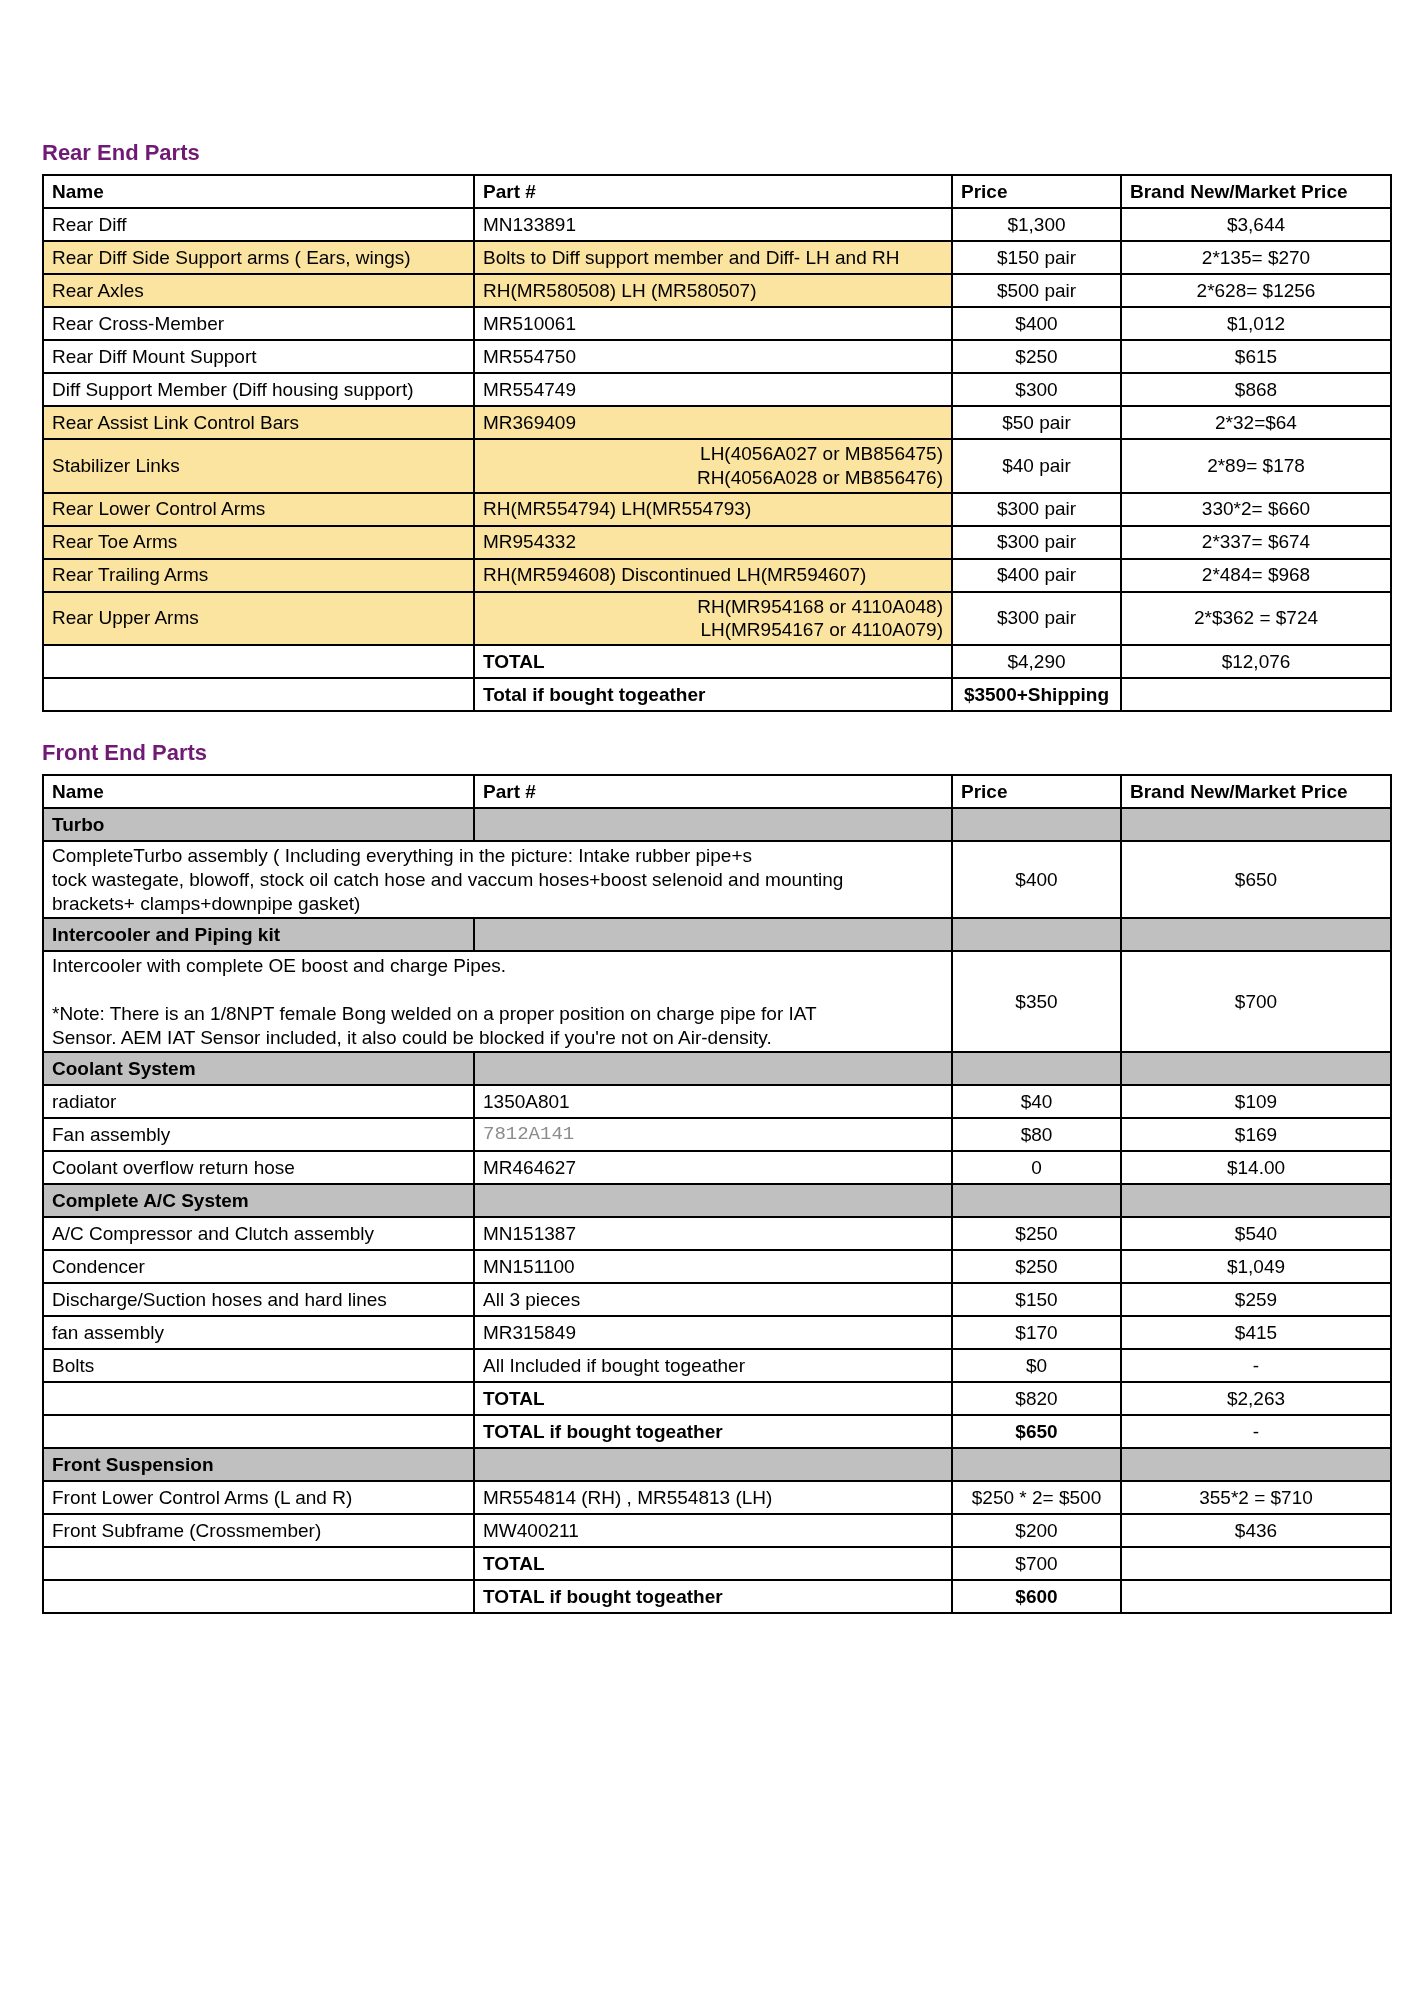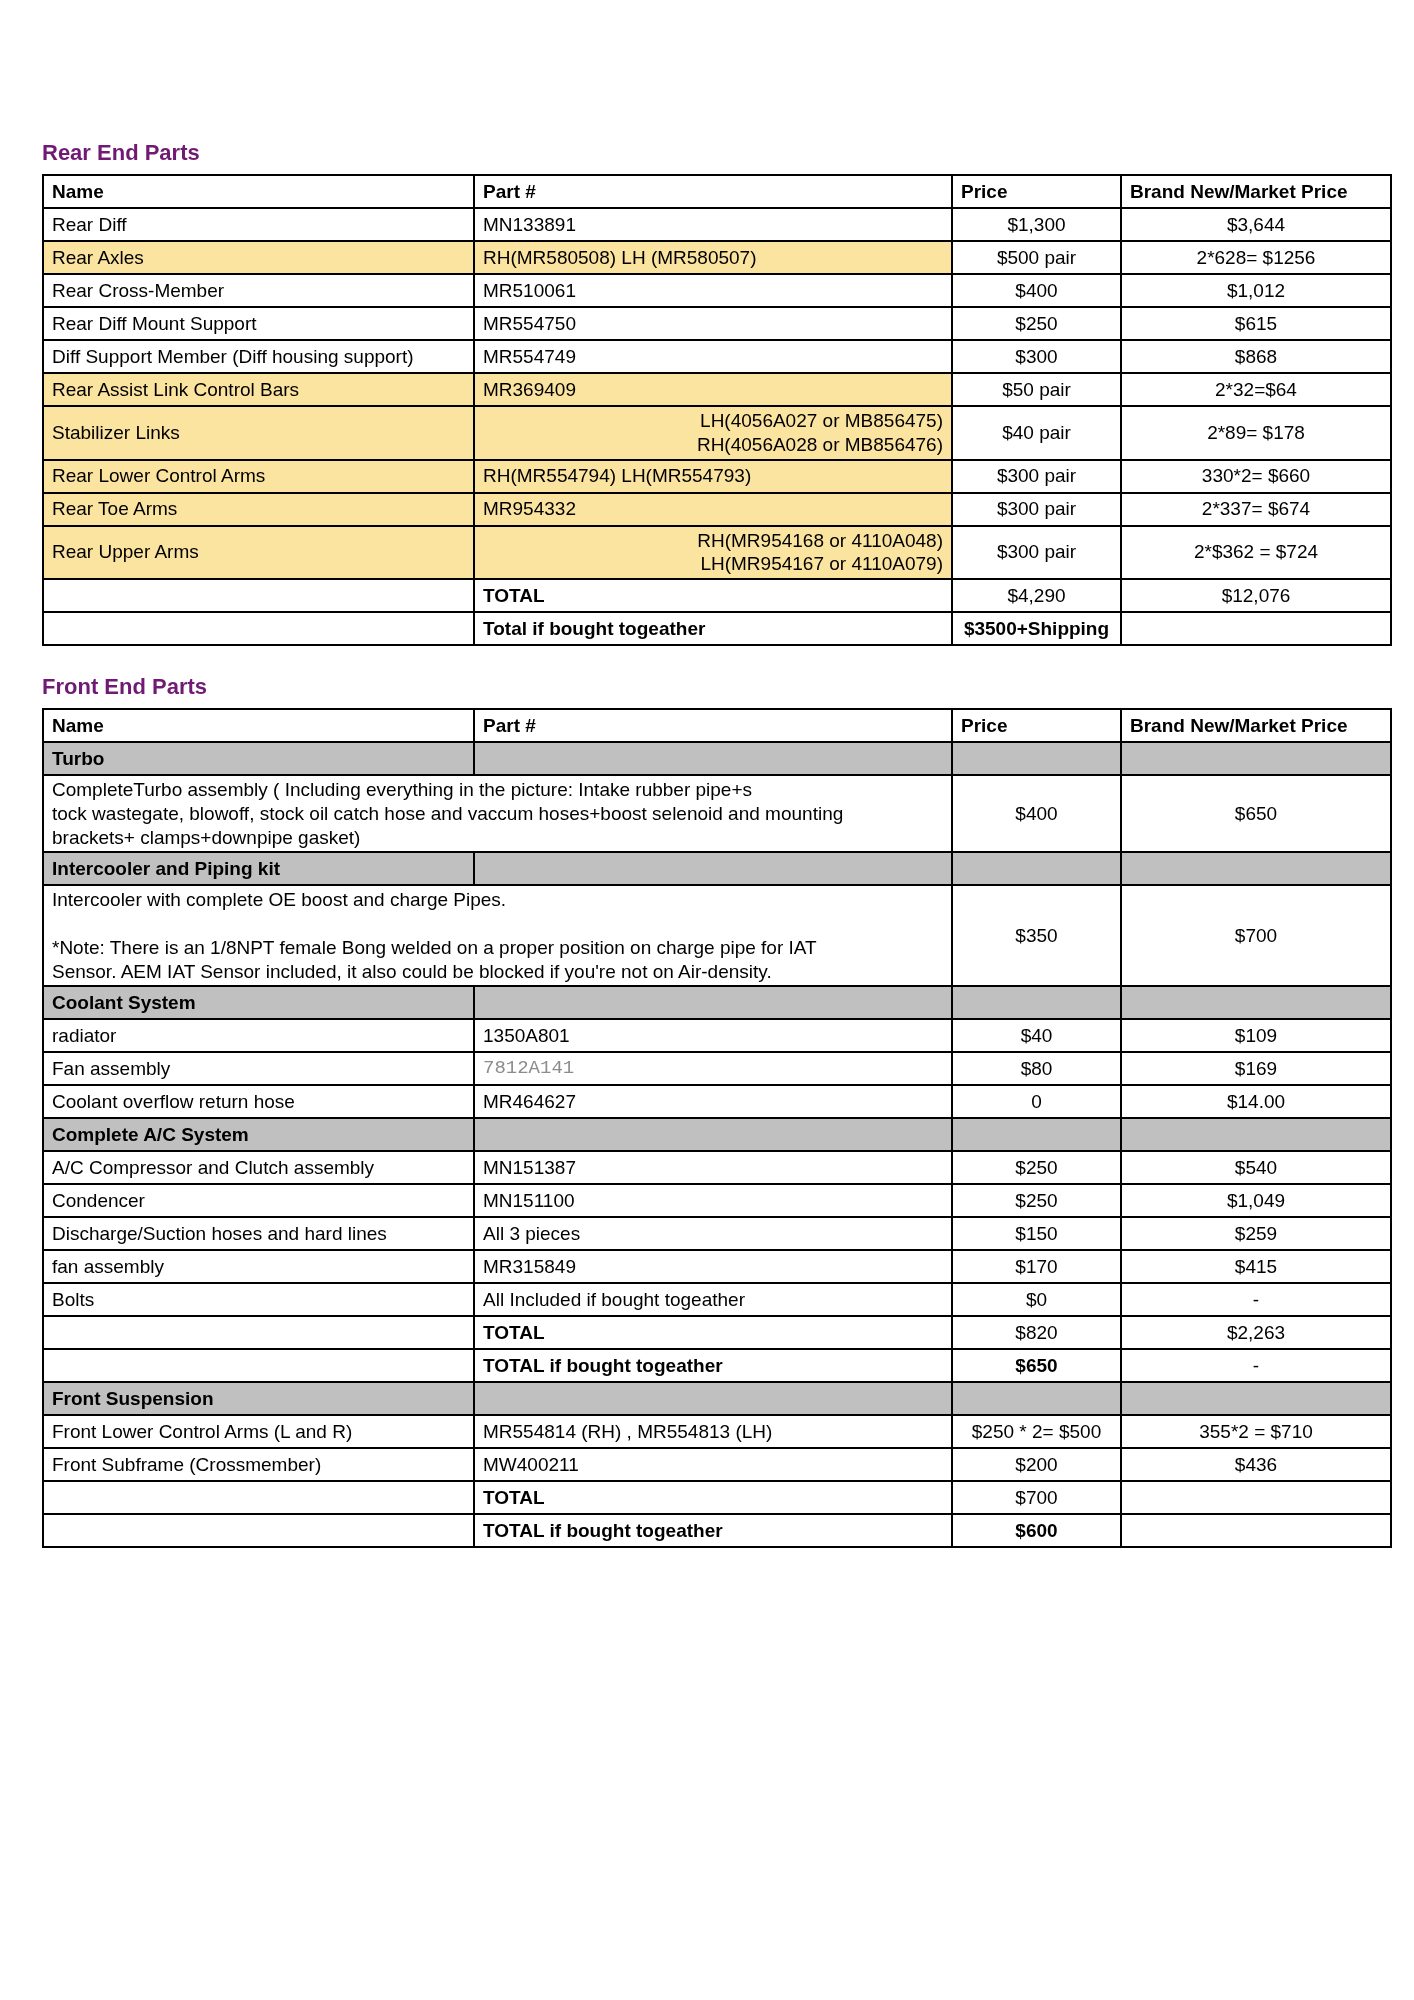"Rear Diff Side Support arms" tr { html: none -> <tr> <td>Rear Diff Side Support arms ( Ears, wings)</td> <td>Bolts to Diff support member and Diff- LH and RH</td> <td>$150 pair</td> <td>2*135= $270</td> </tr> }
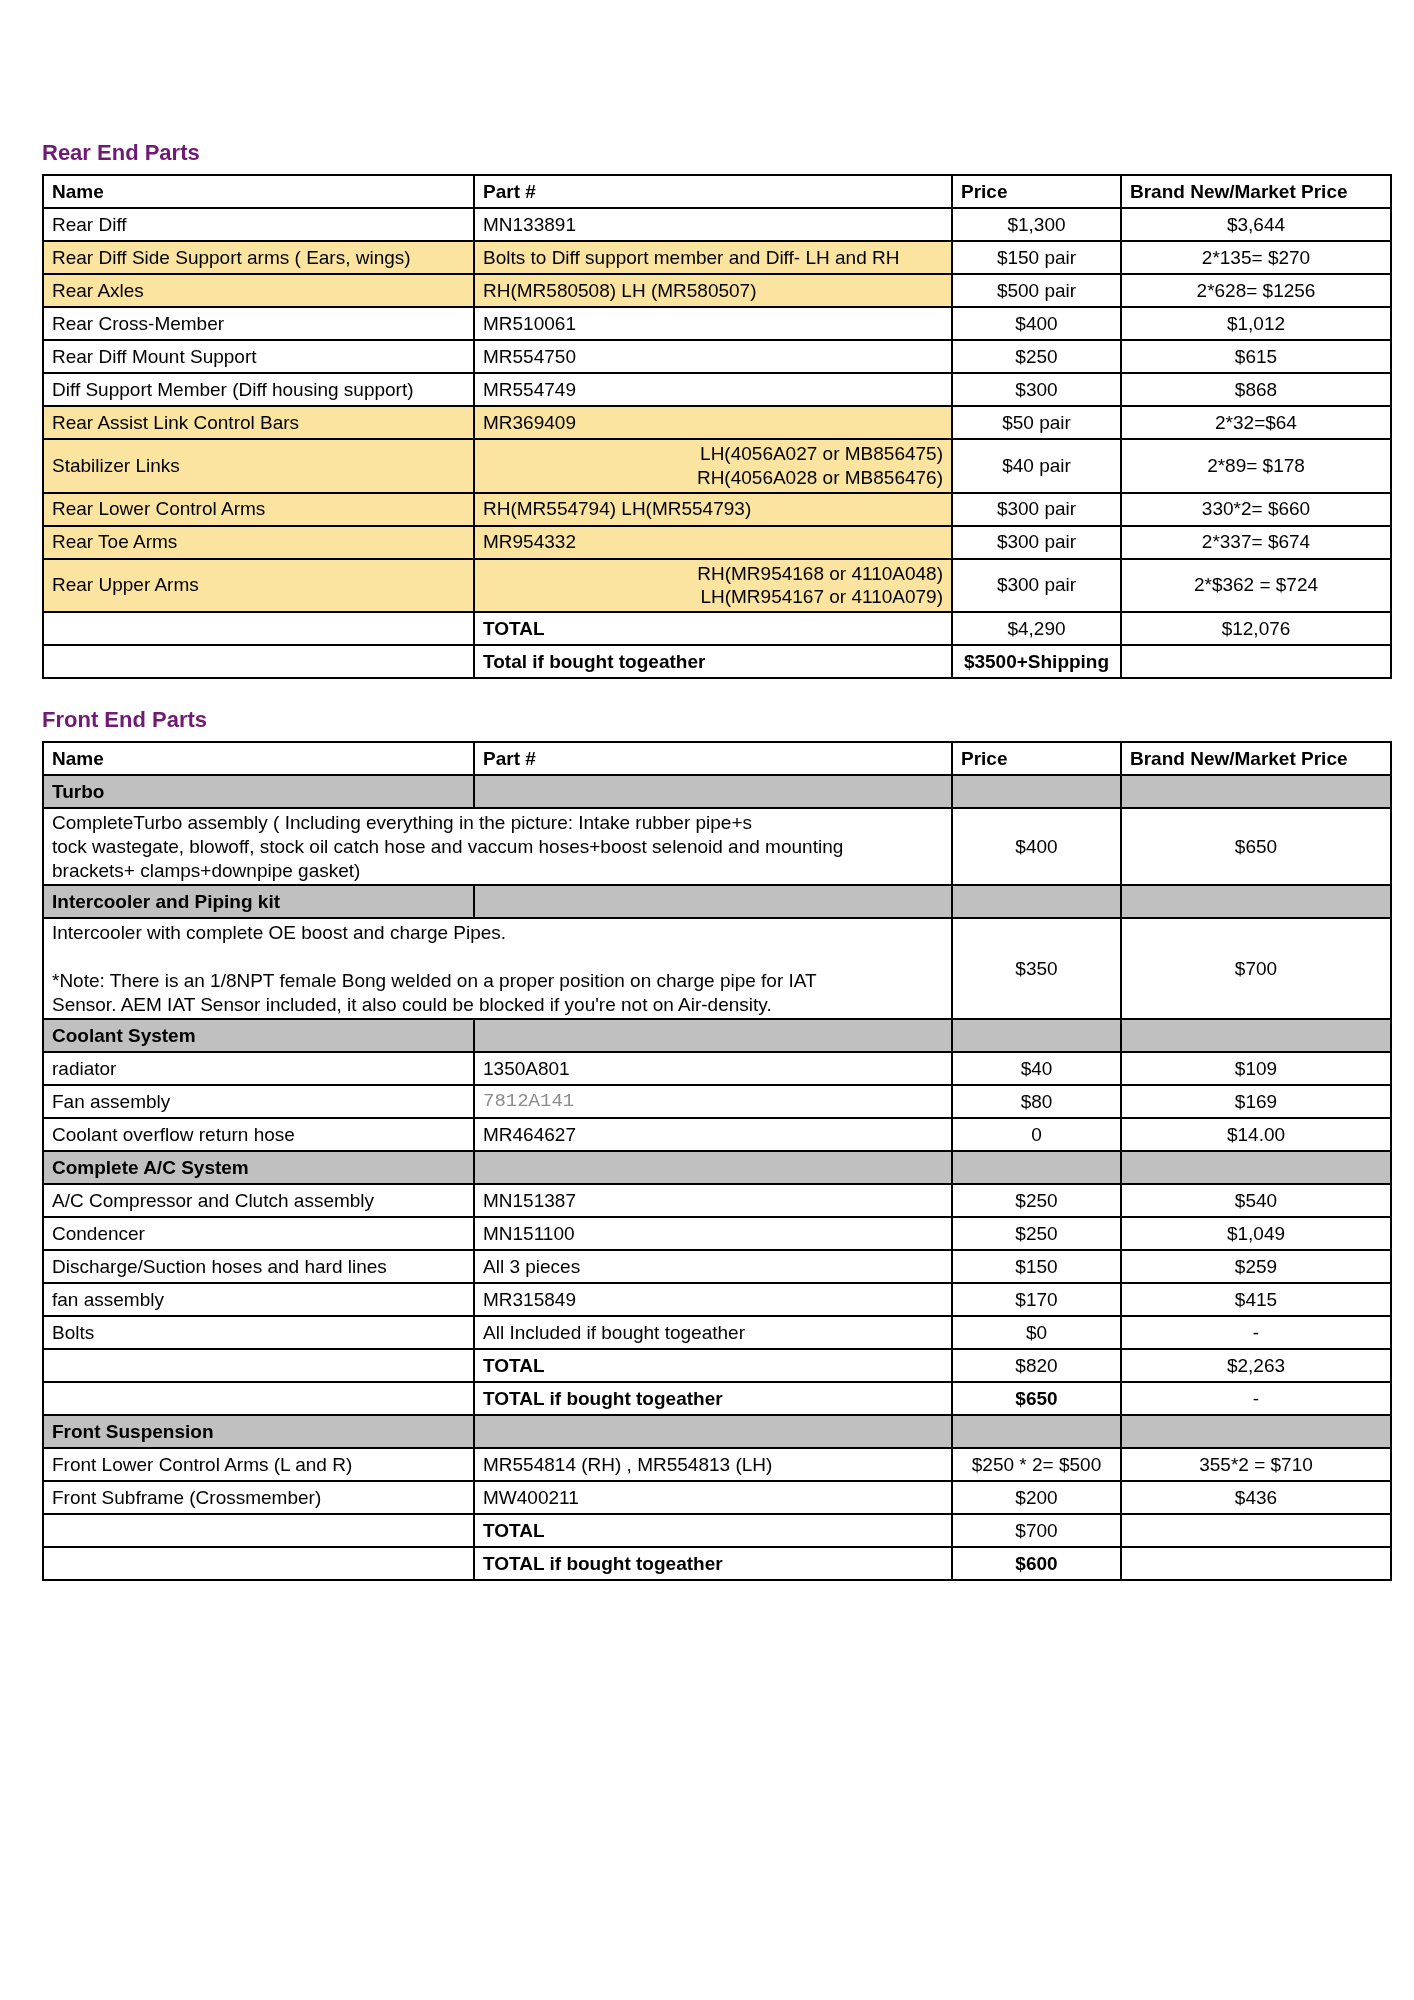"Rear Trailing Arms" tr { html: none -> <tr> <td>Rear Trailing Arms</td> <td>RH(MR594608) Discontinued LH(MR594607)</td> <td>$400 pair</td> <td>2*484= $968</td> </tr> }
